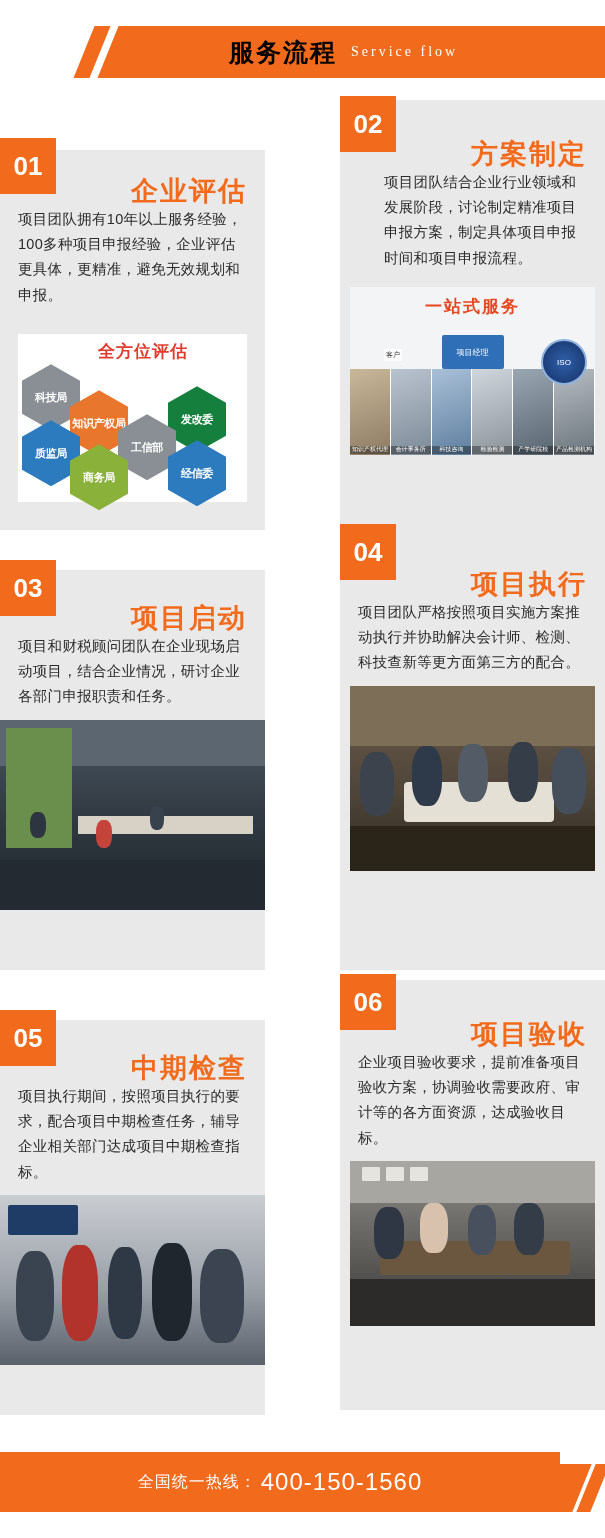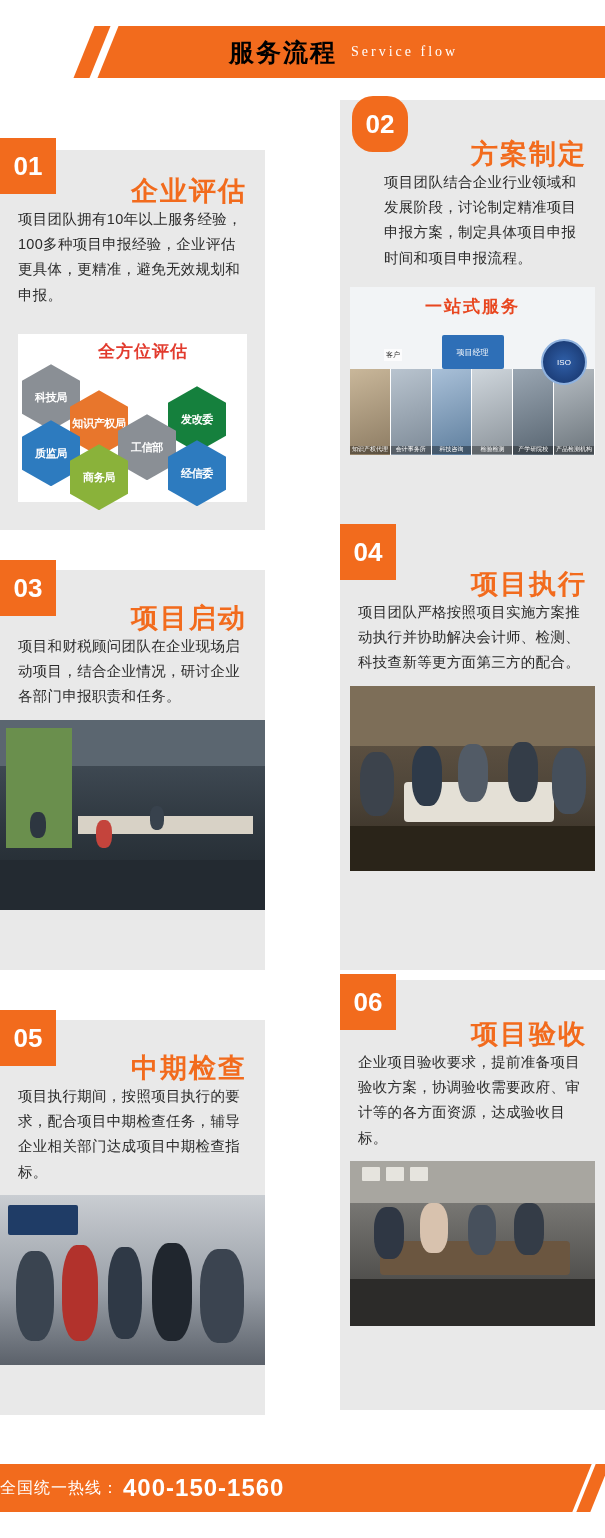"02" div.num-badge { border-radius: 21px -> none; left: 12px -> 0 }
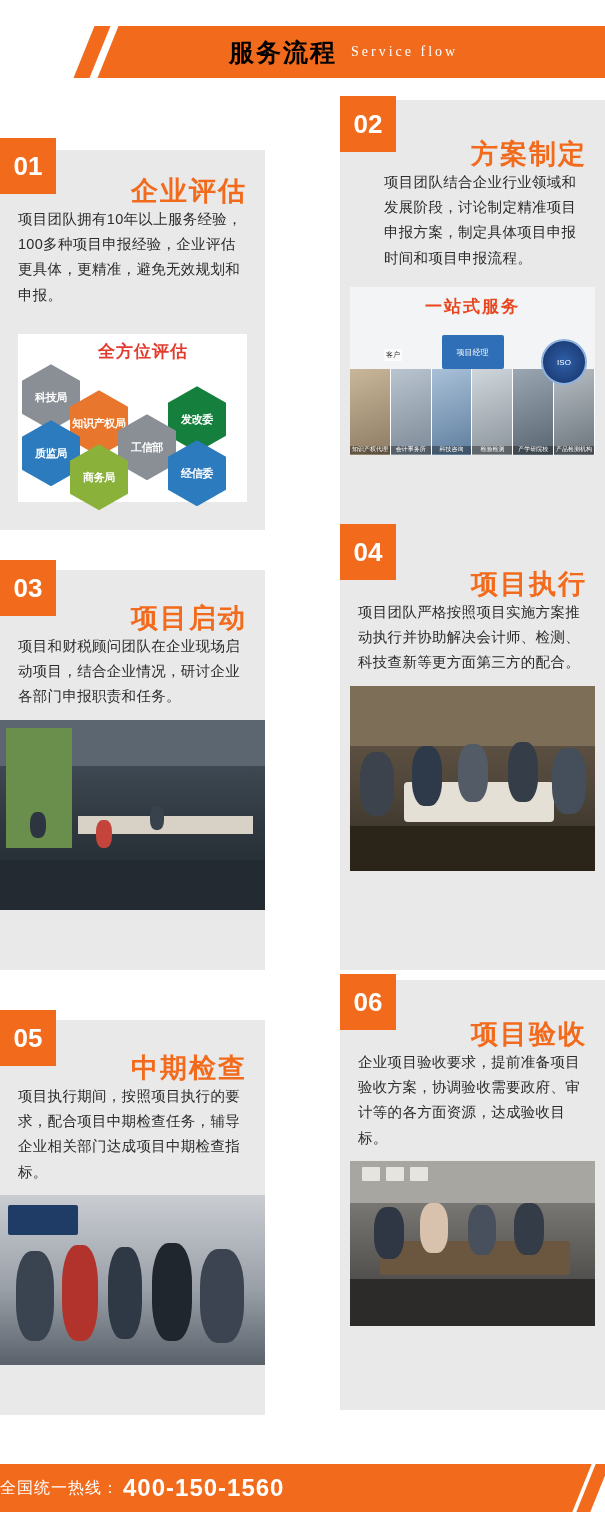"全国统一热线：" .footer-bar { height: 48px -> 60px; justify-content: flex-start -> center }
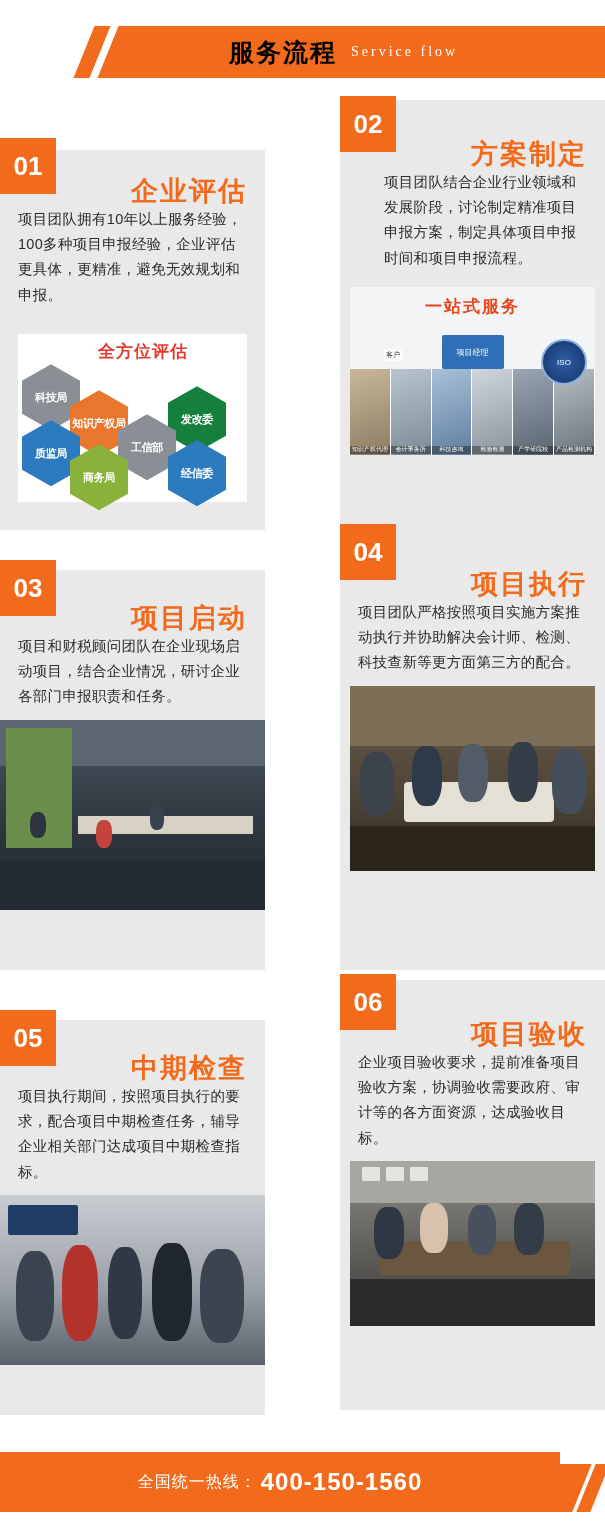"400-150-1560" .footer-phone { font-weight: bold -> normal }
